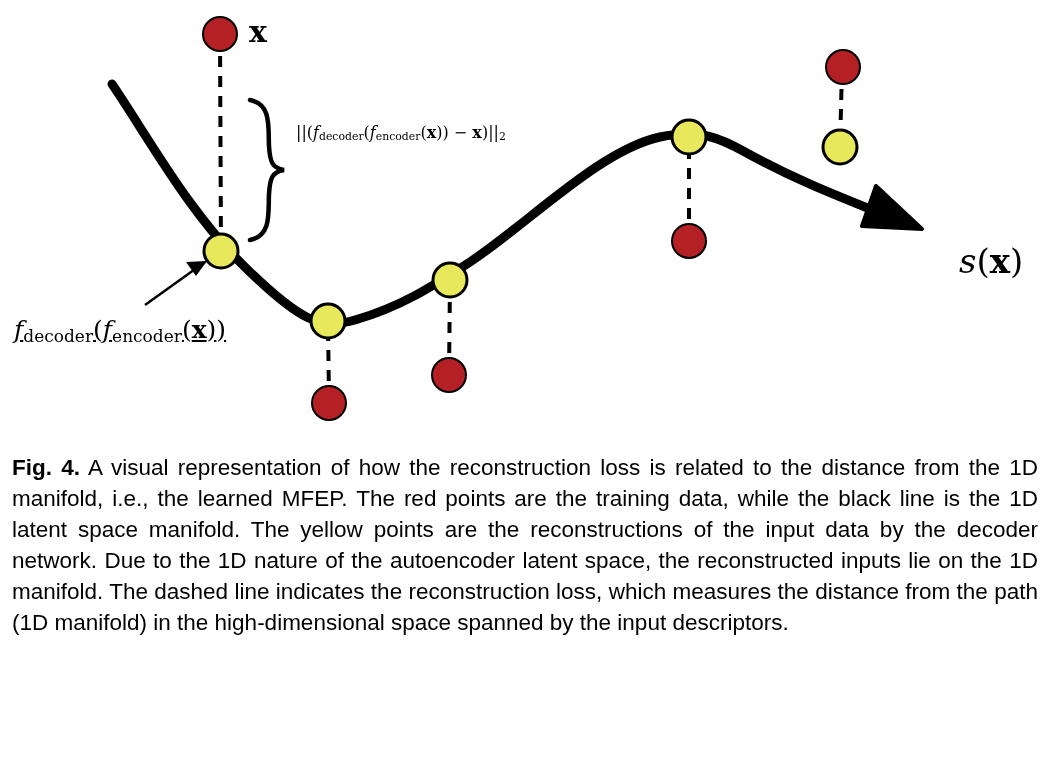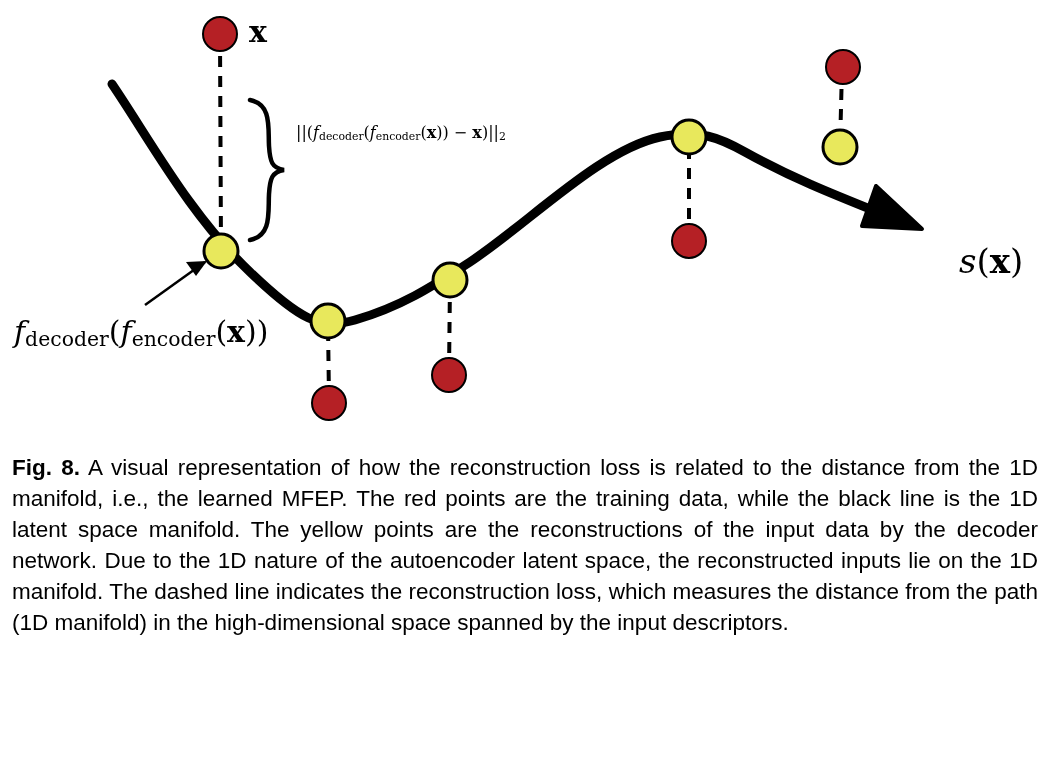"fdecoder(fencoder(x))" #label-decoder { font-size: 30px -> 25px; text-decoration: none -> underline }
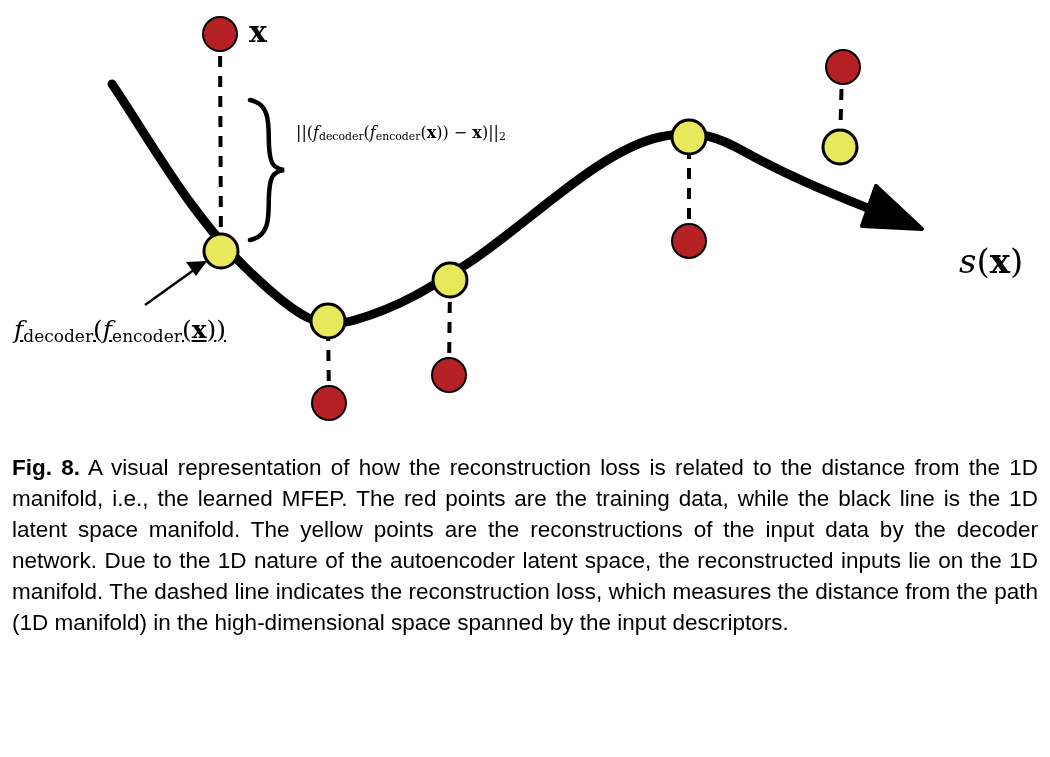"Fig. 8." span.cap-label { text: 8 -> 4 }
